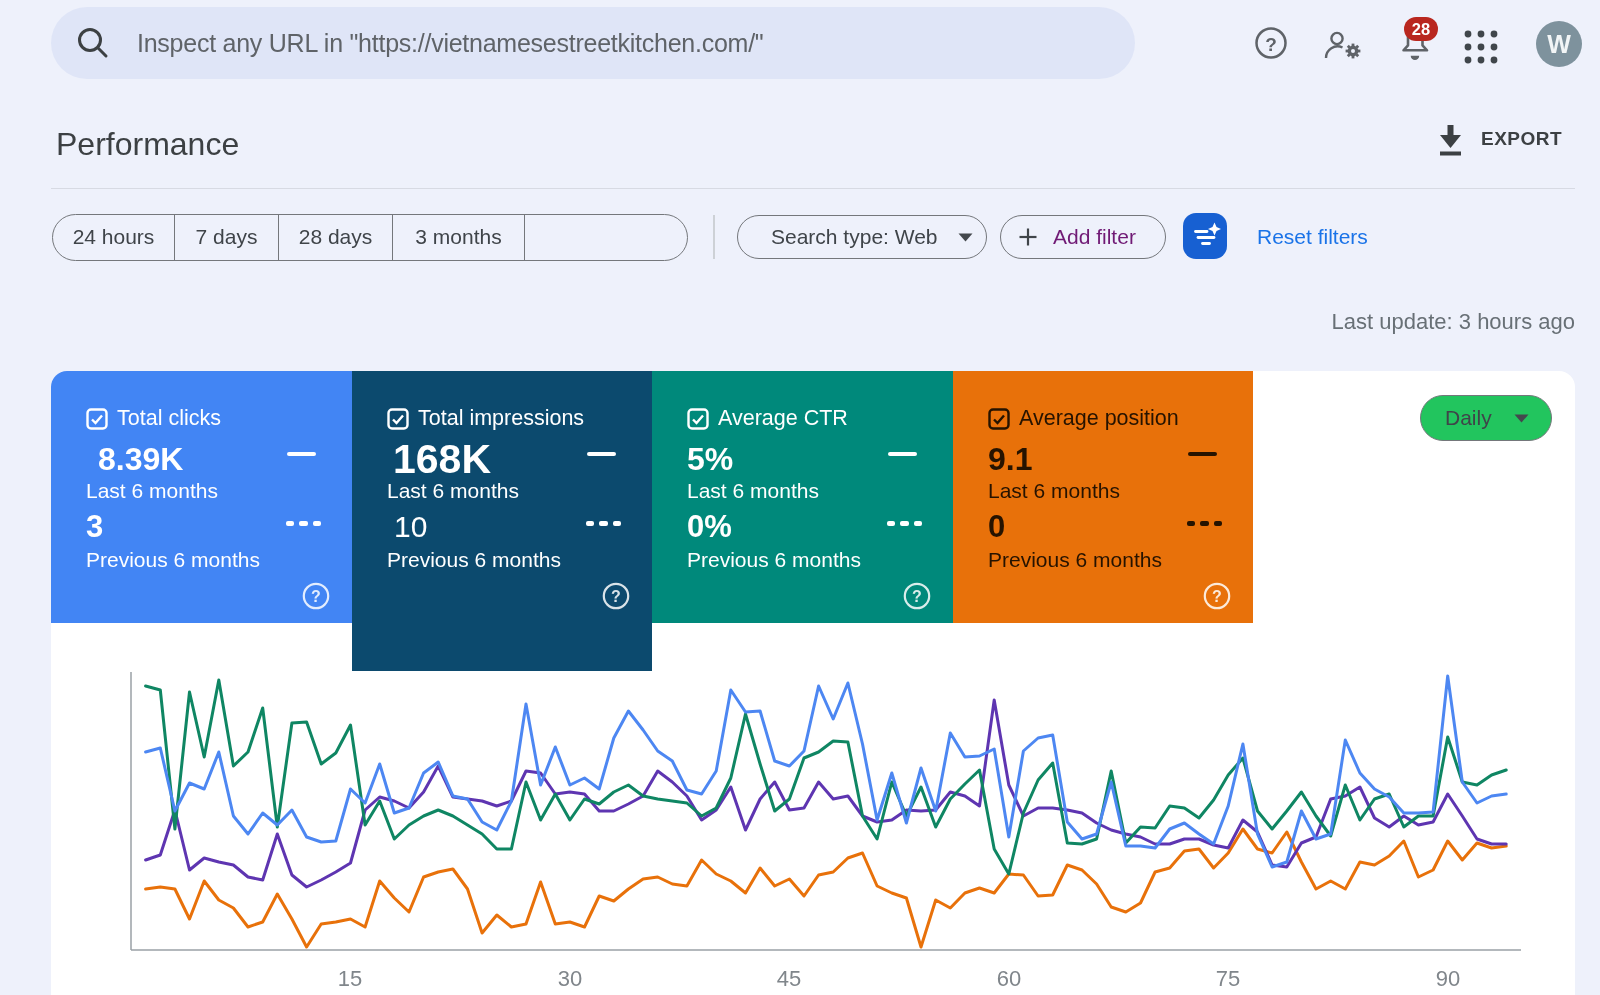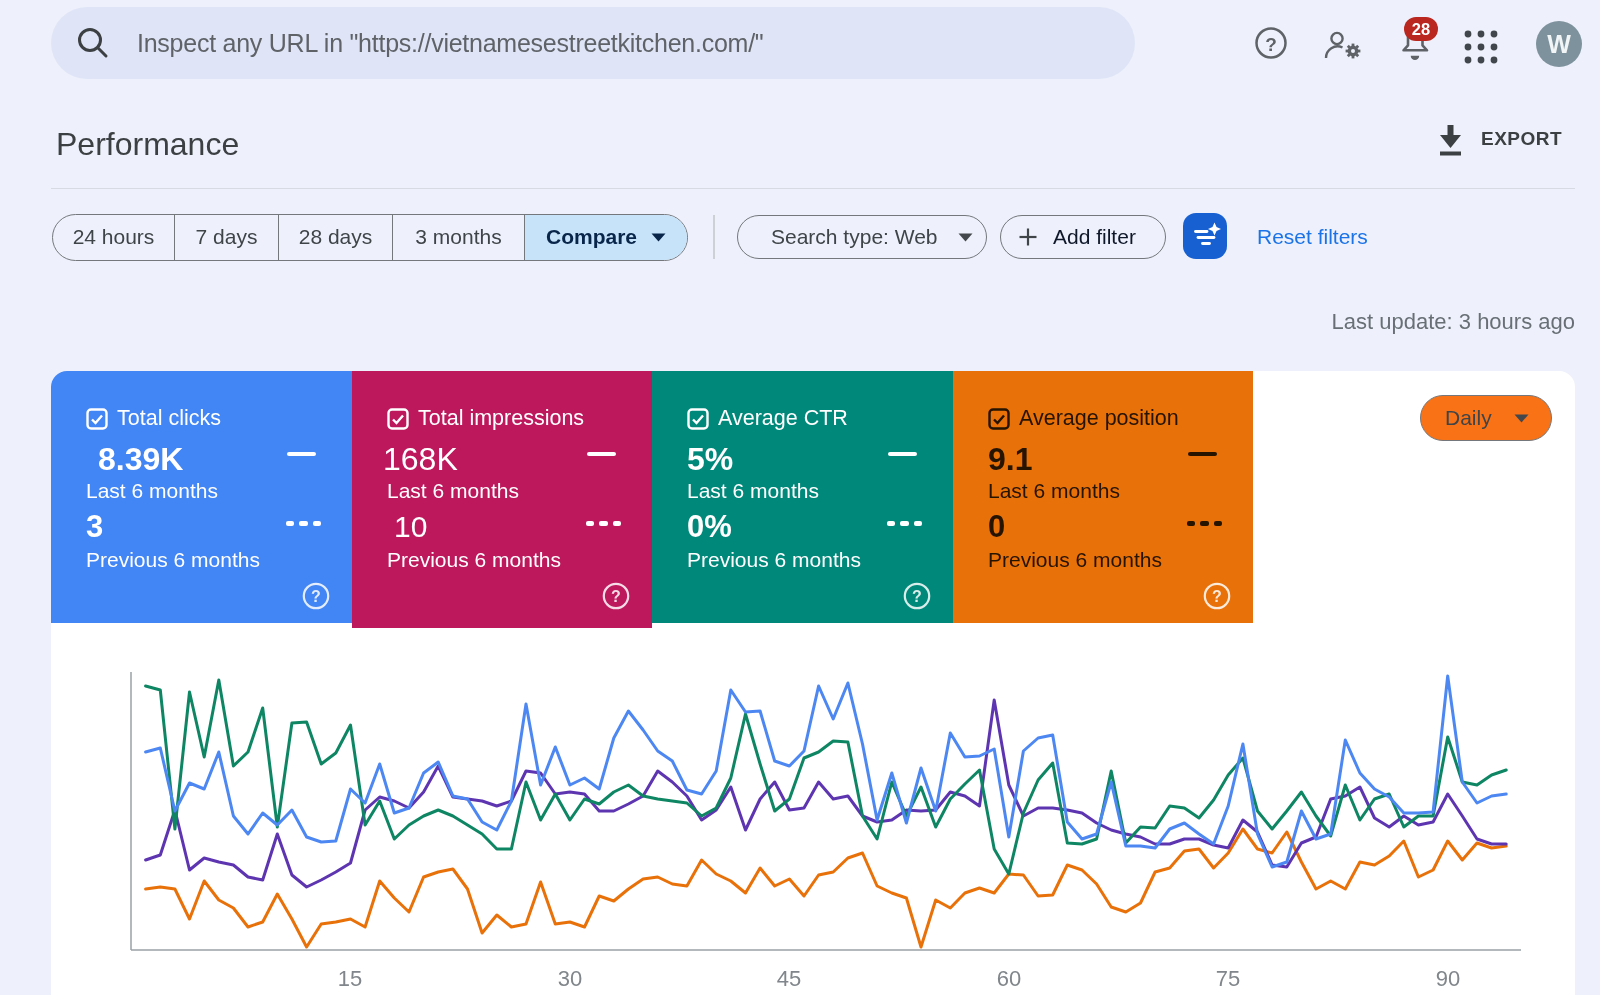"Compare" div { html: <div>Compare <svg> <polygon></polygon> </svg></div> -> none }
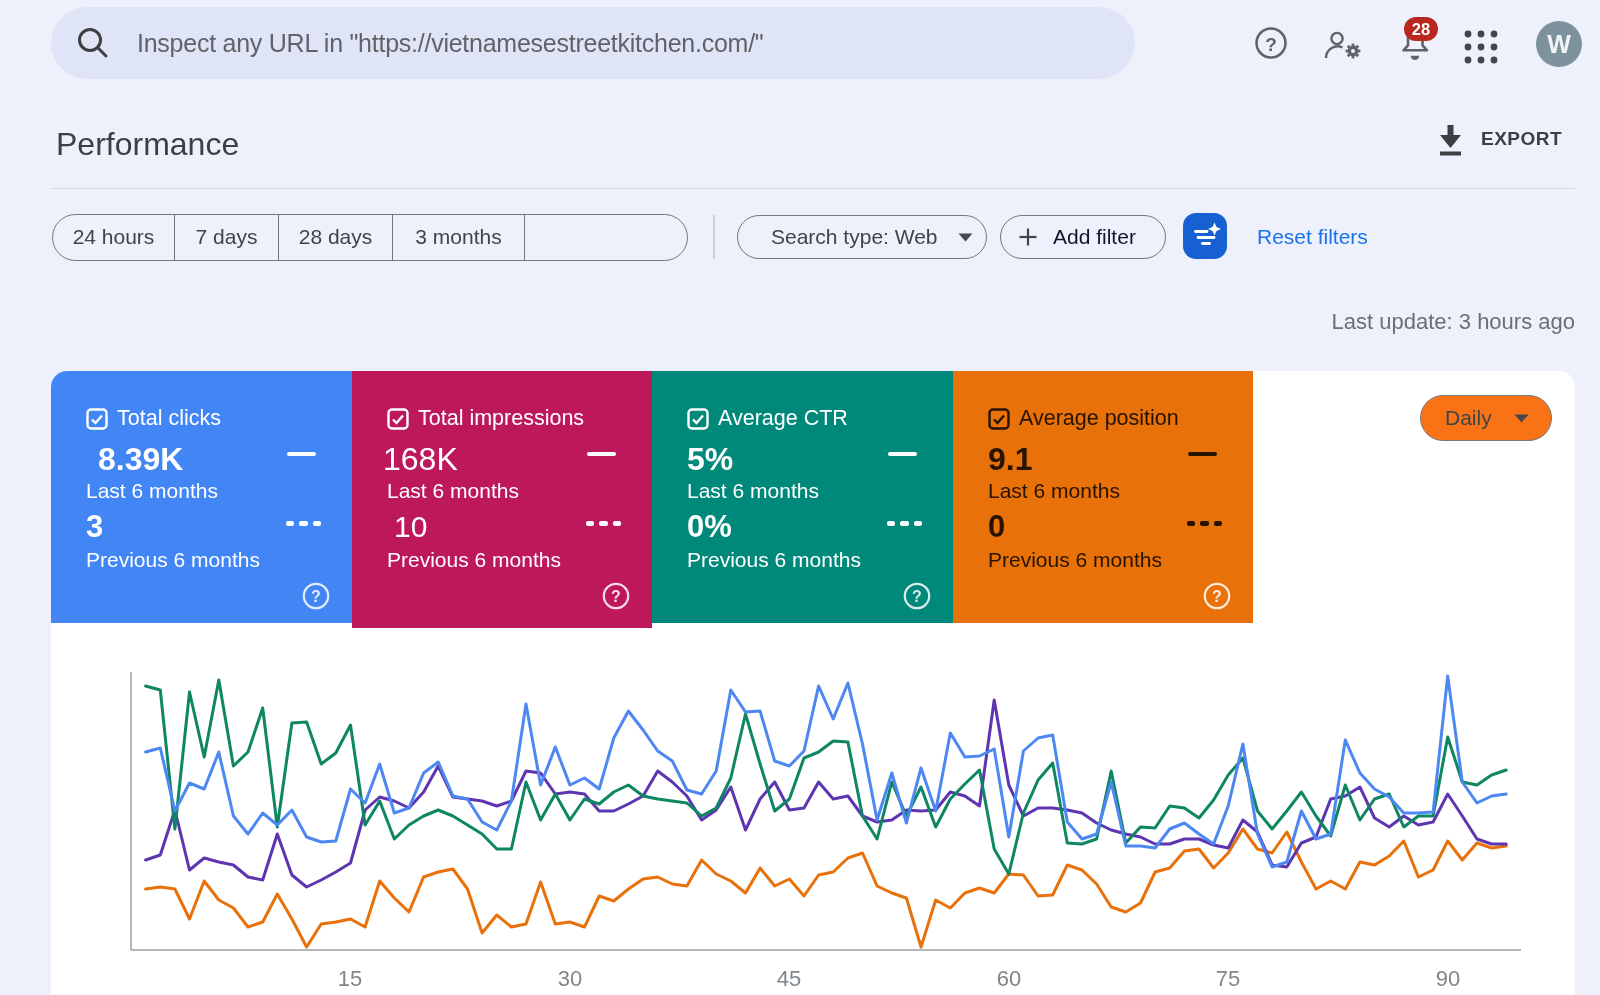"Add filter" div.abs { color: #0f172a -> #701a75 }
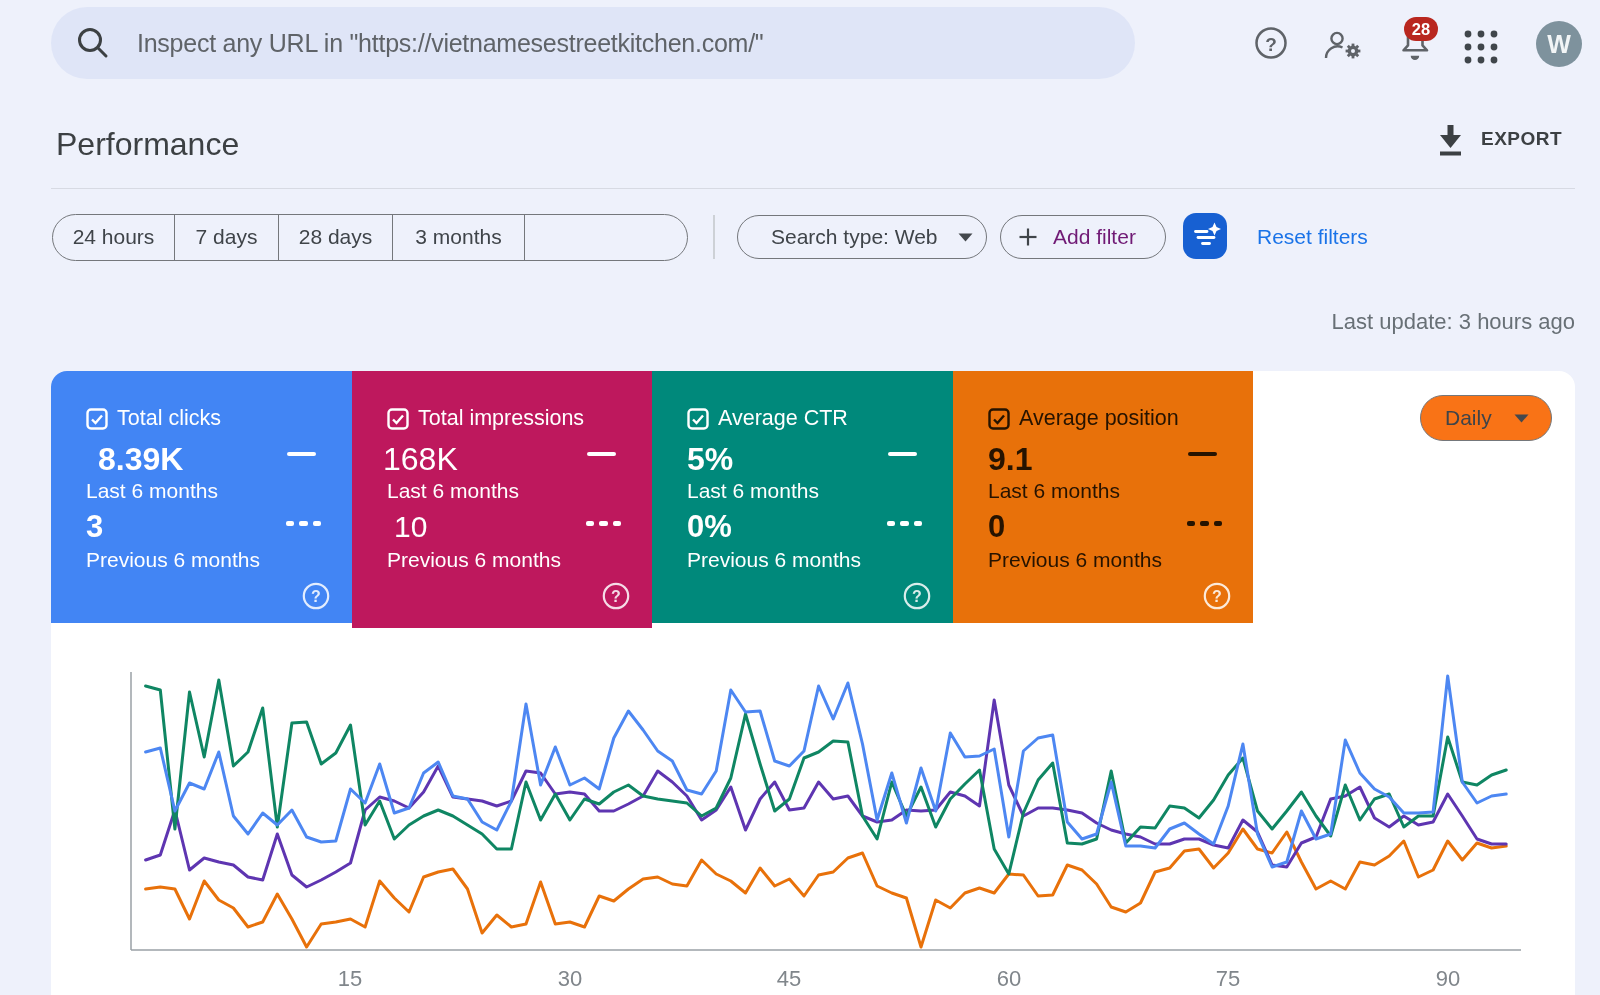"Total impressions" div { background: #be185d -> #0c4a6e; height: 257px -> 300px }
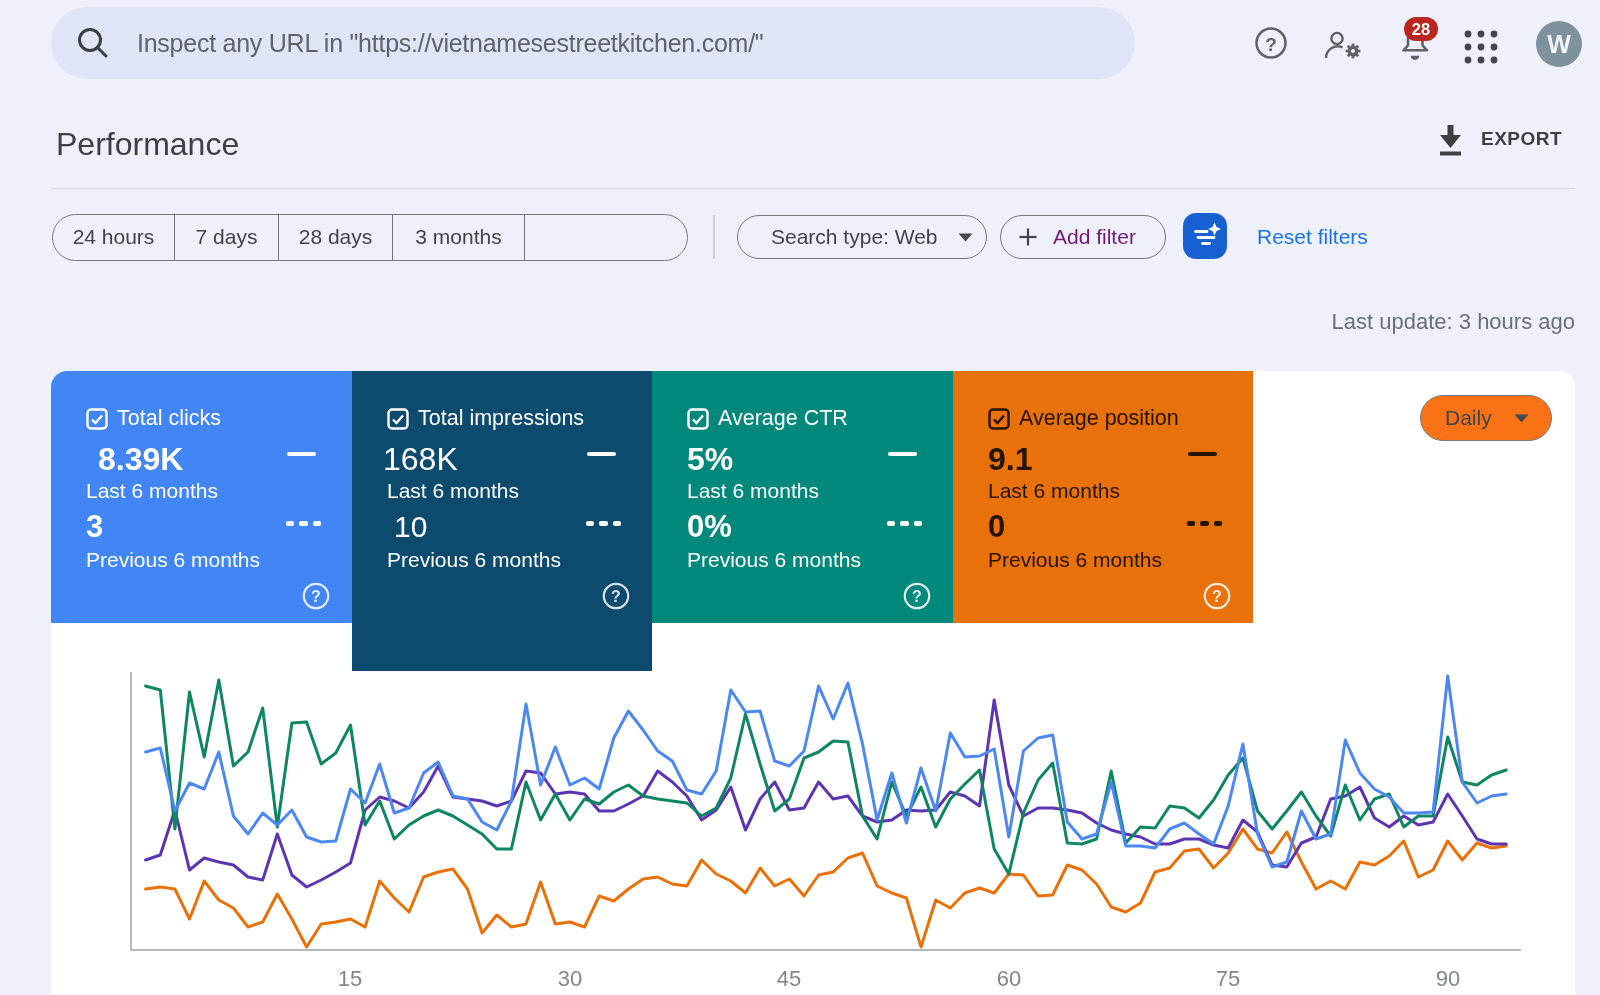"Daily" div.abs { background: #f97316 -> #22c55e }
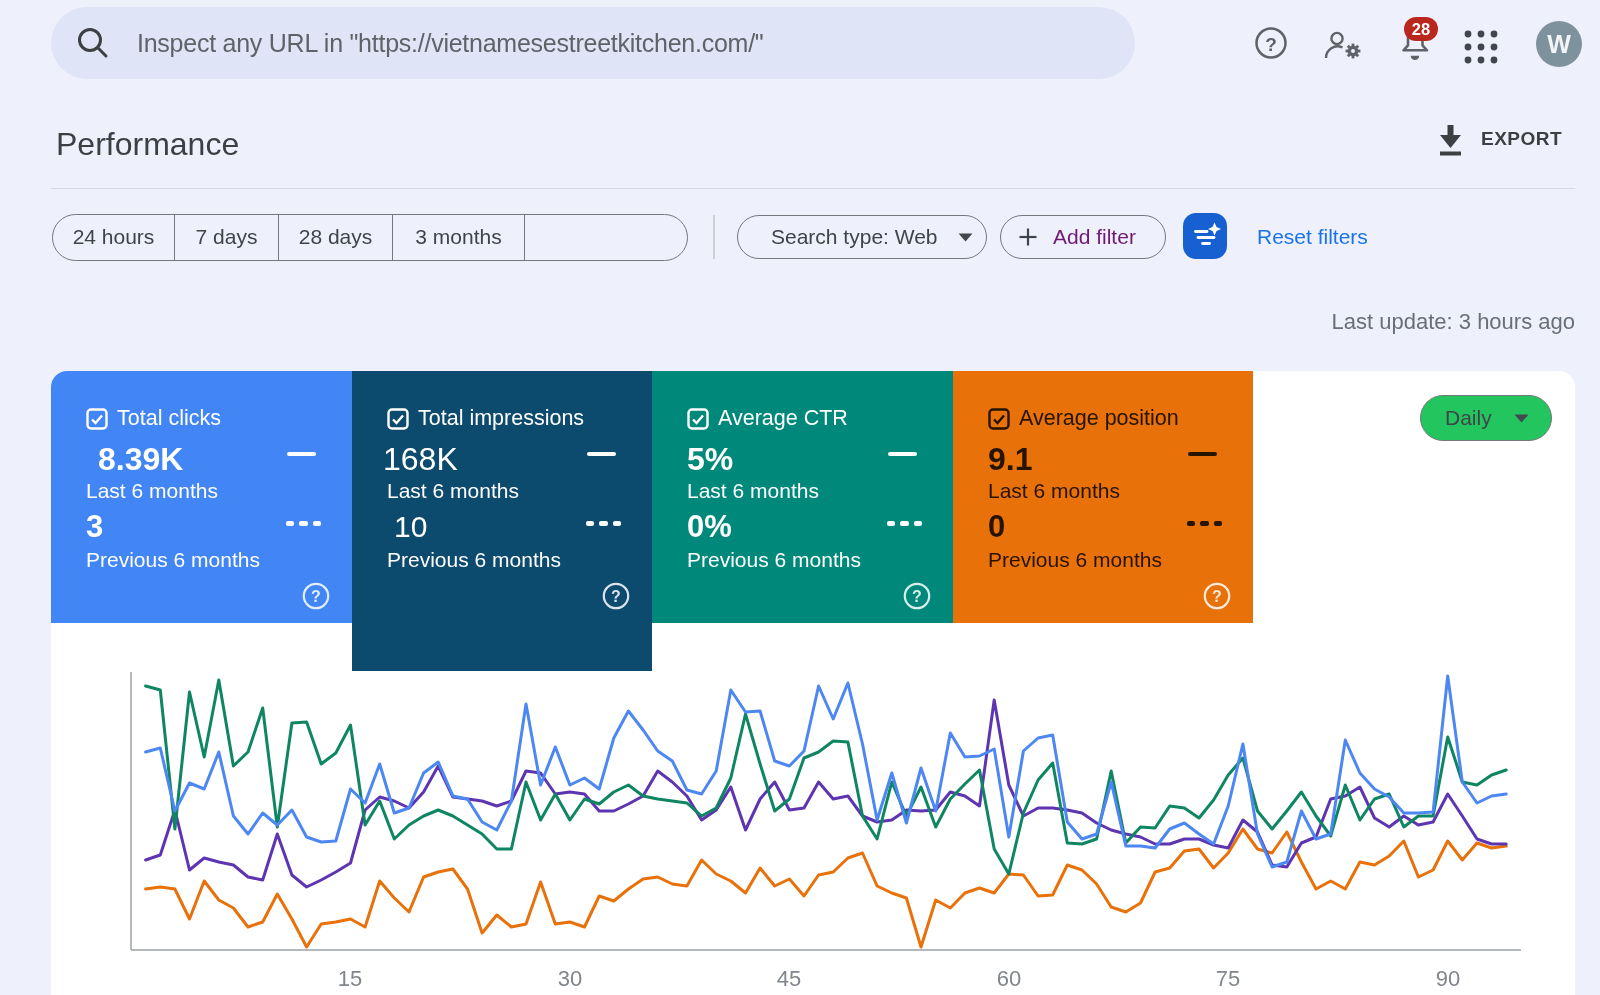"168K" div { font-size: 32px -> 41px; font-weight: 400 -> 700; left: 31px -> 41px }
